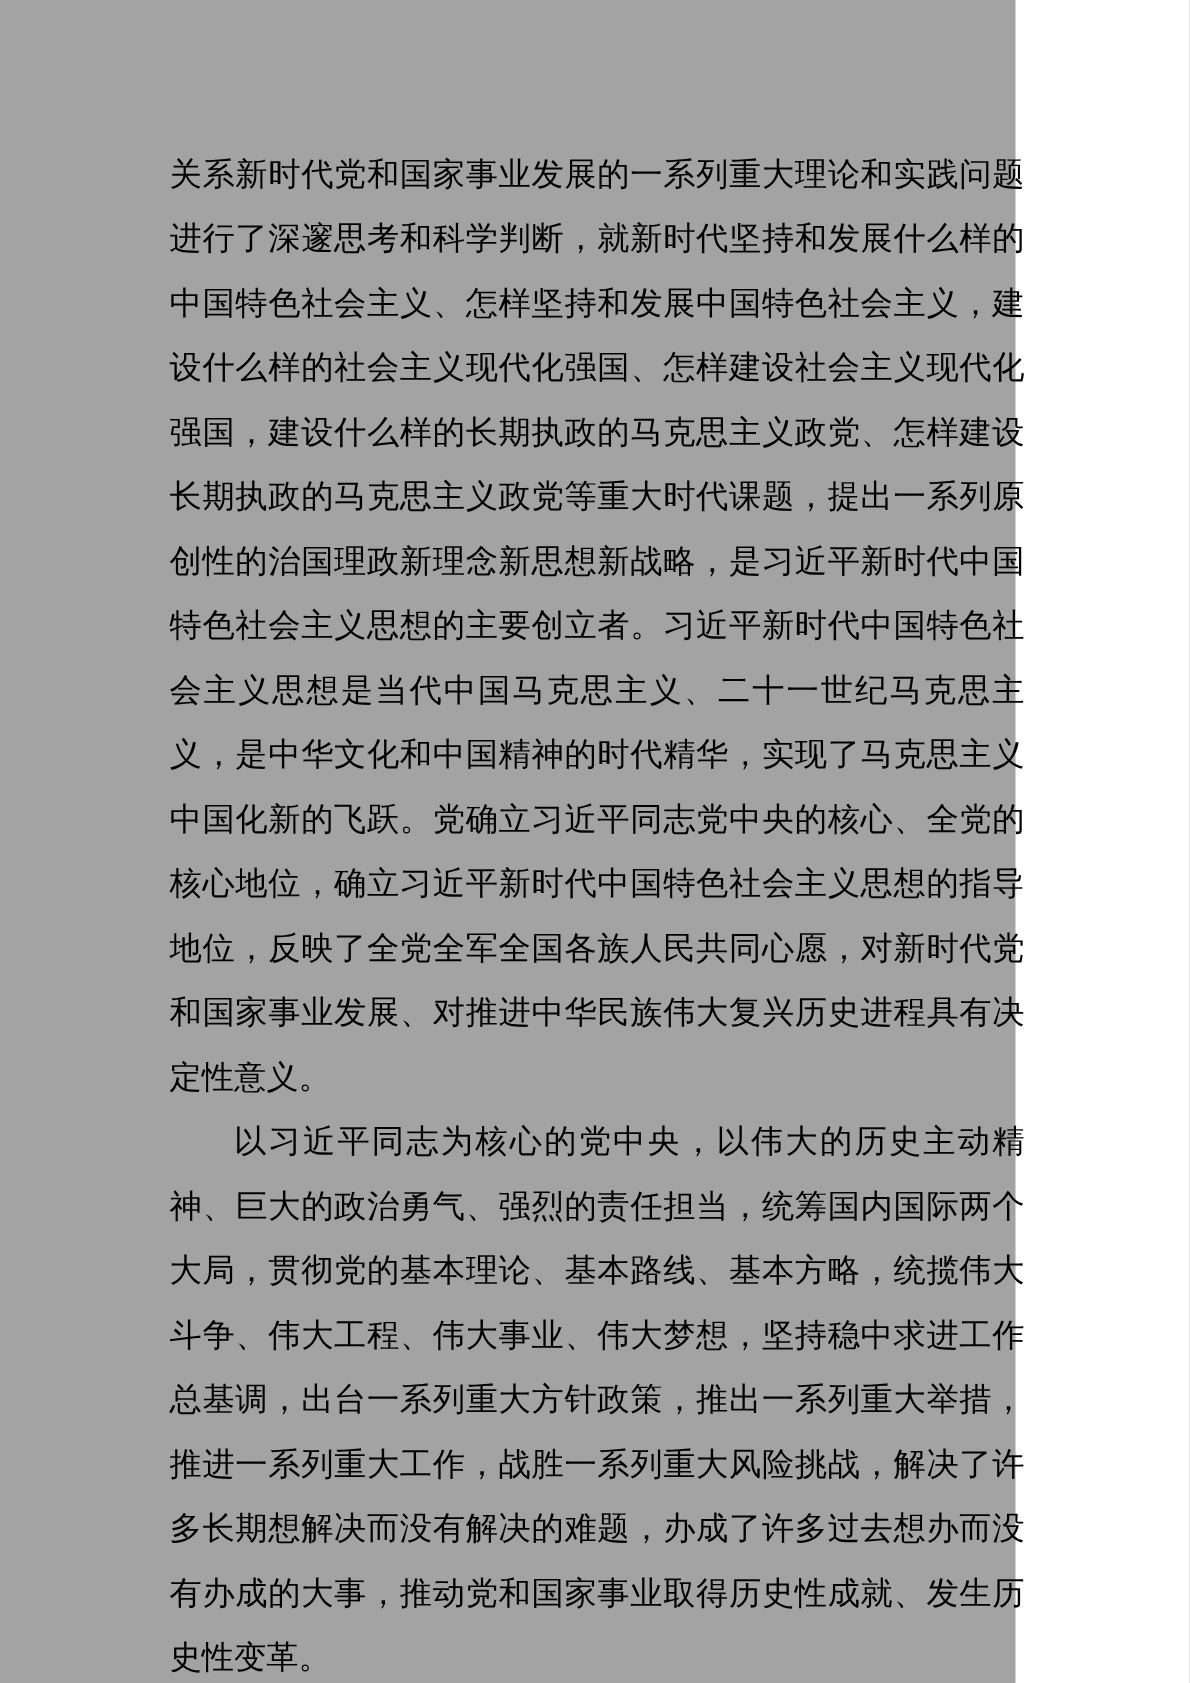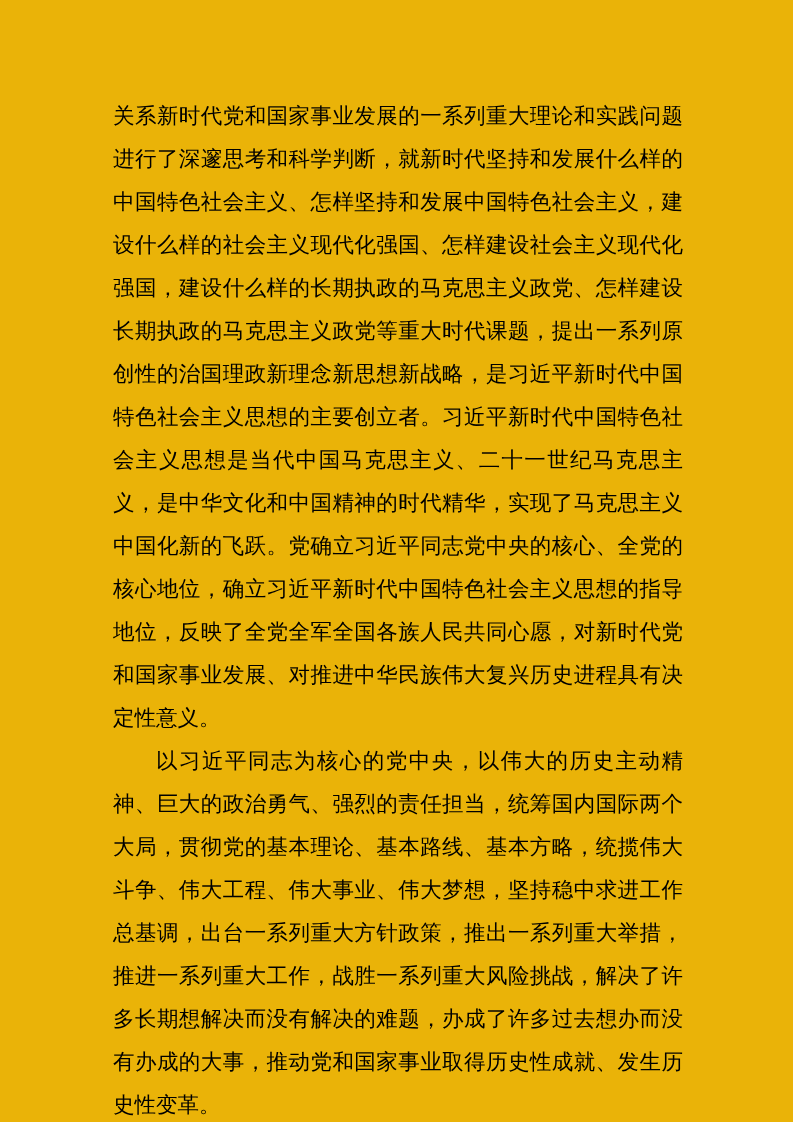"关系新时代党和国家事业发展的一系列重大理论和实践问题进行了深邃思考和科学判断，就" .page { background: #eab308 -> #a3a3a3; width: 793px -> 677px }
